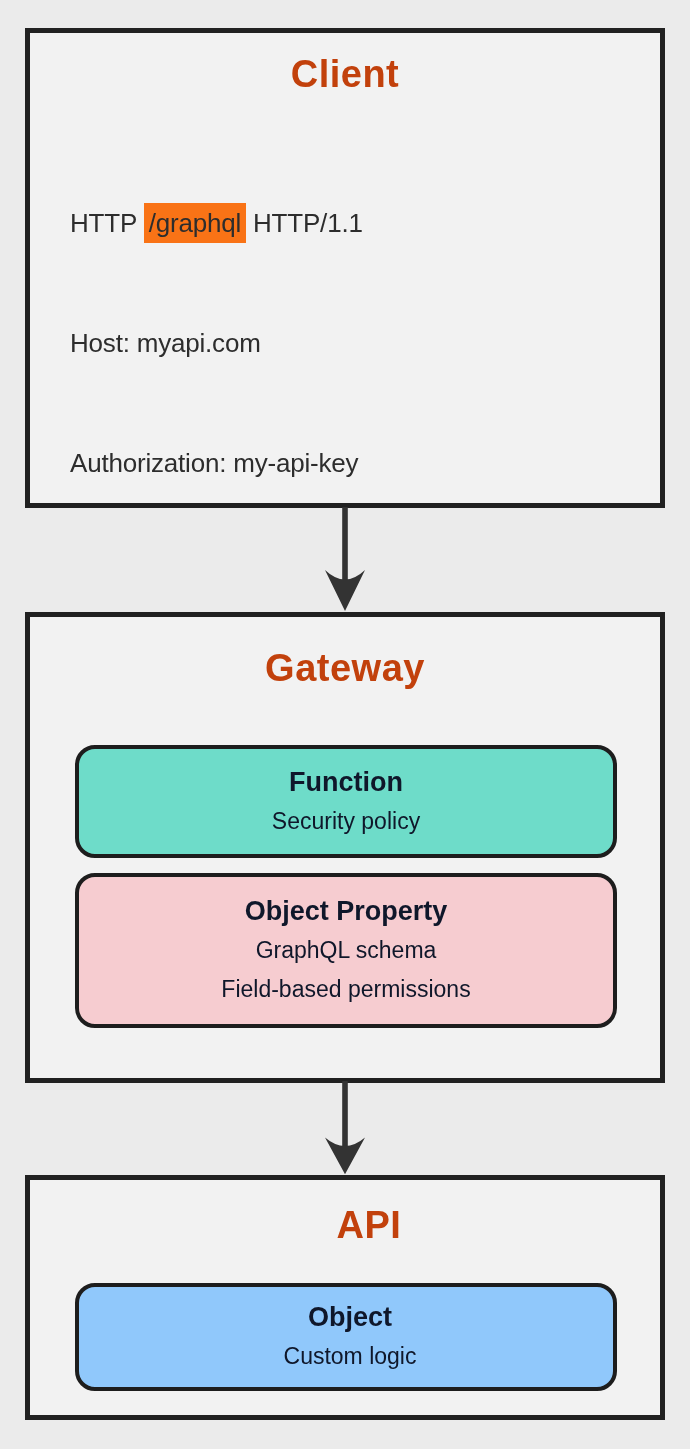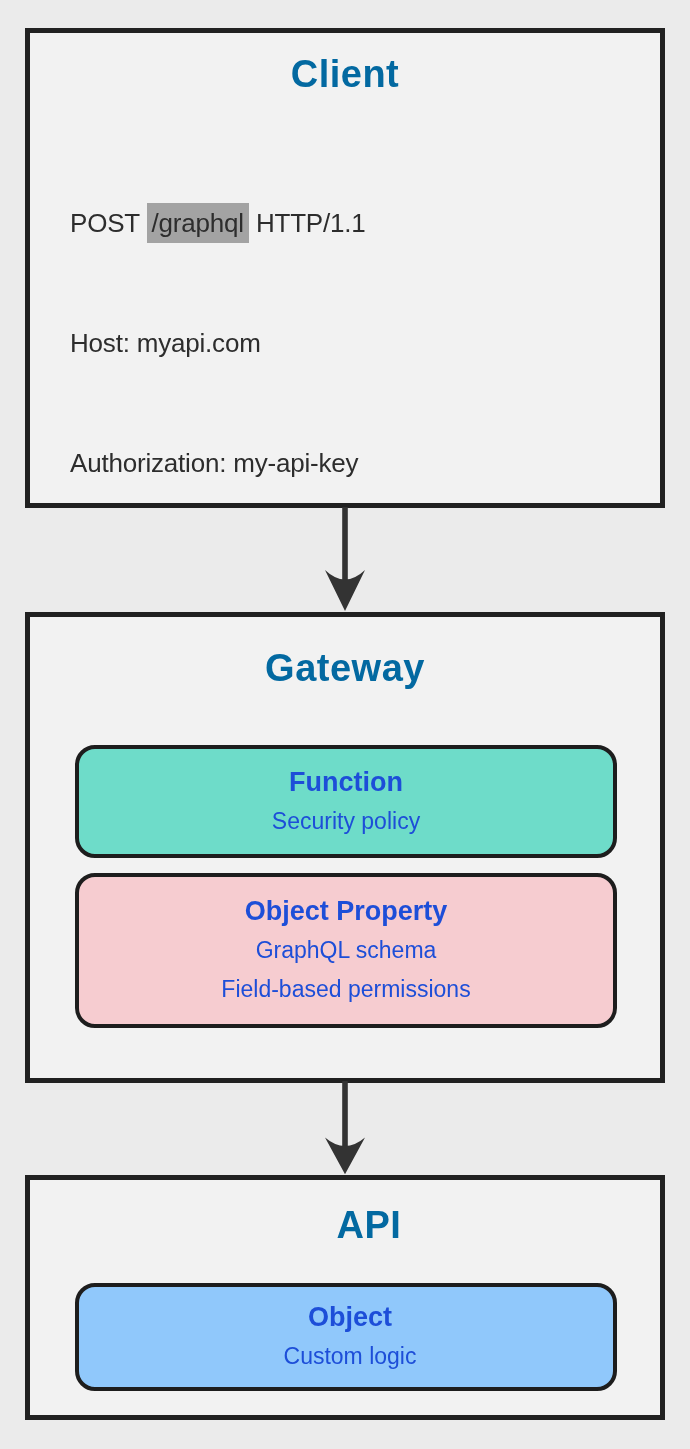"Client" .node-title { color: #0369a1 -> #c2410c }
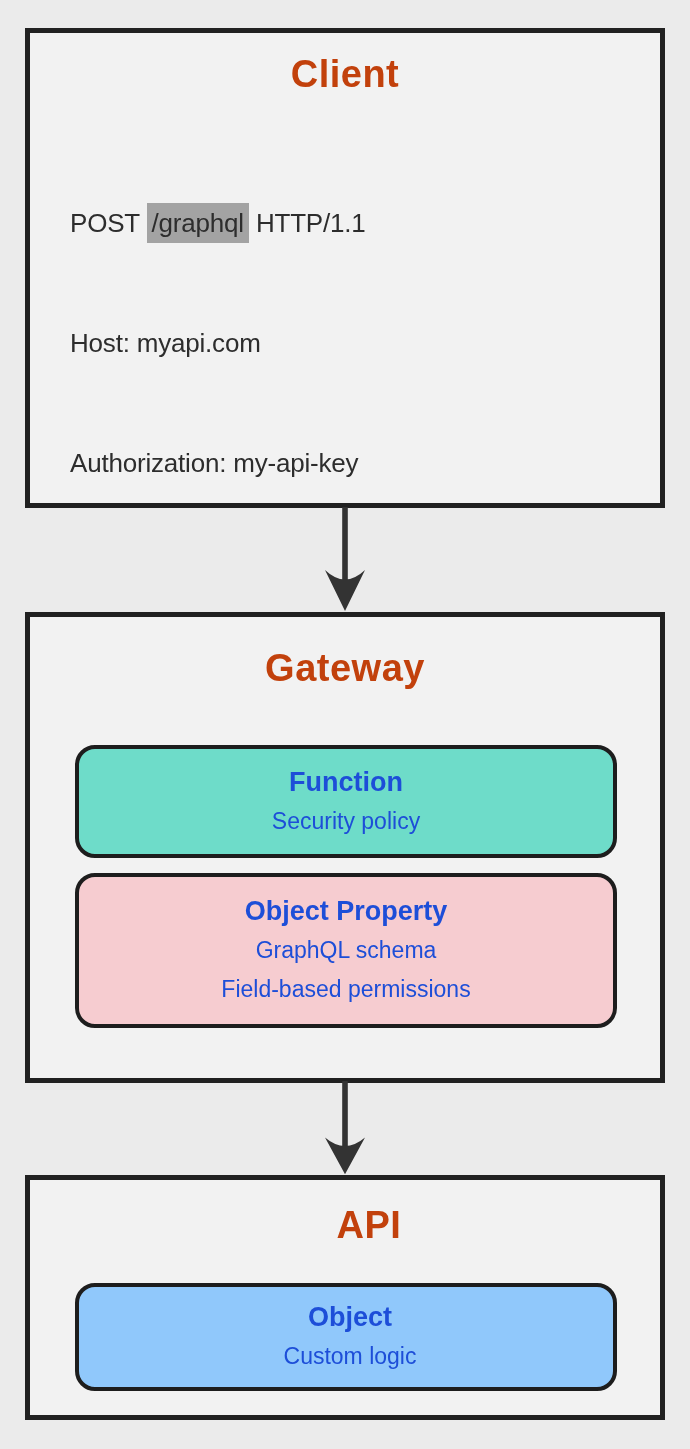"POST" span { text: POST -> HTTP }
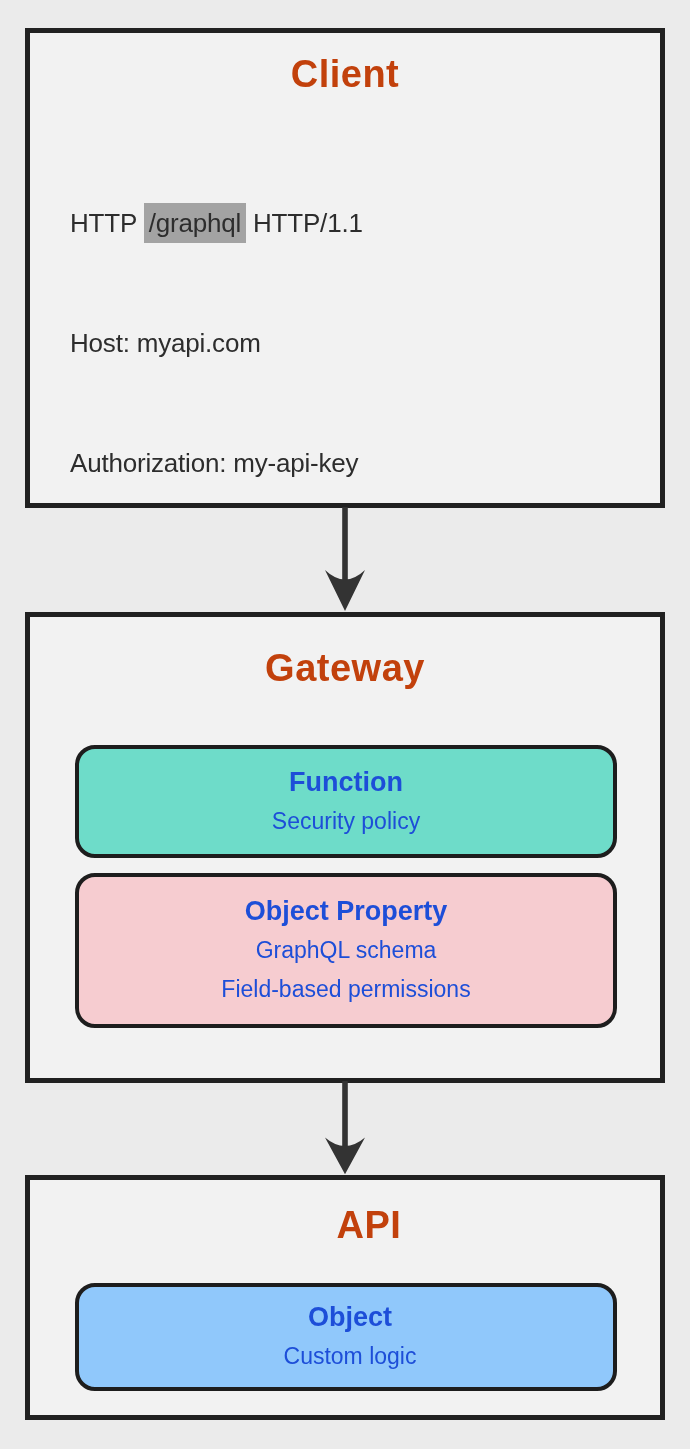"/graphql" .hl-teal { background: #a3a3a3 -> #f97316 }
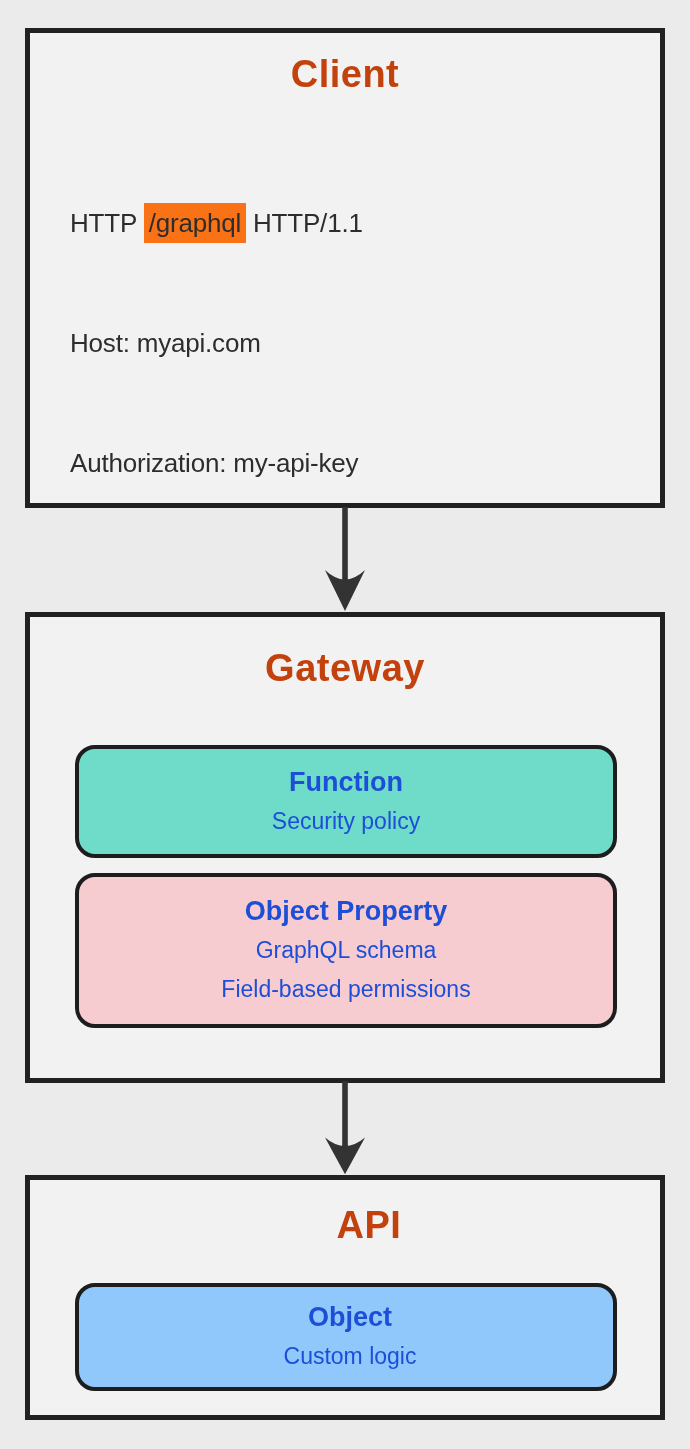"Function" .card { color: #1d4ed8 -> #0f172a }
